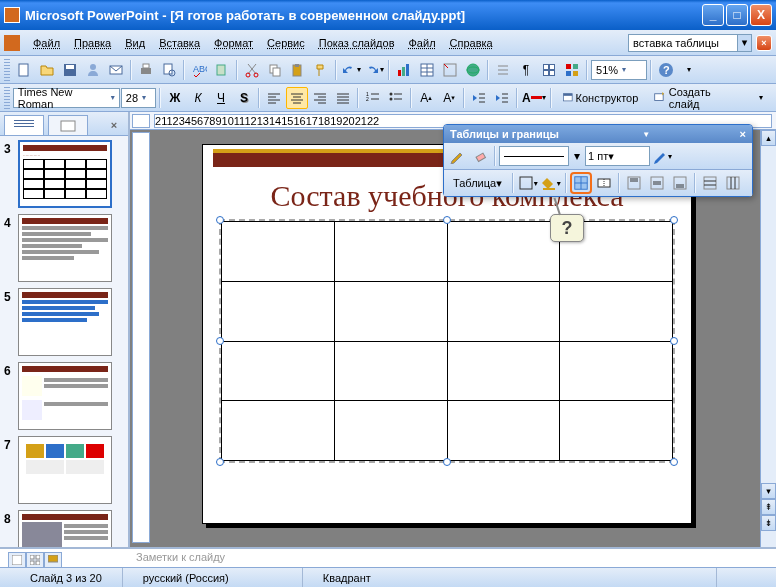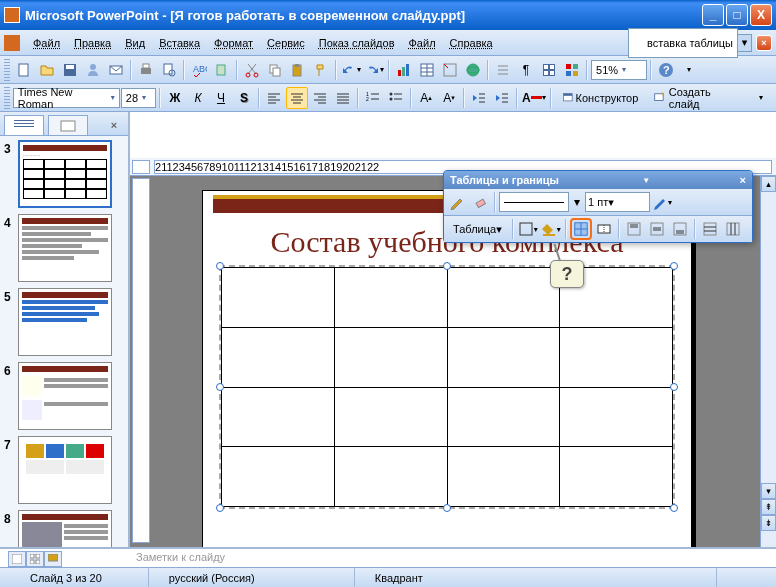"вставка таблицы" .menubar .helpbox { padding: 14px 4px -> 2px 4px; text-align: right -> none }
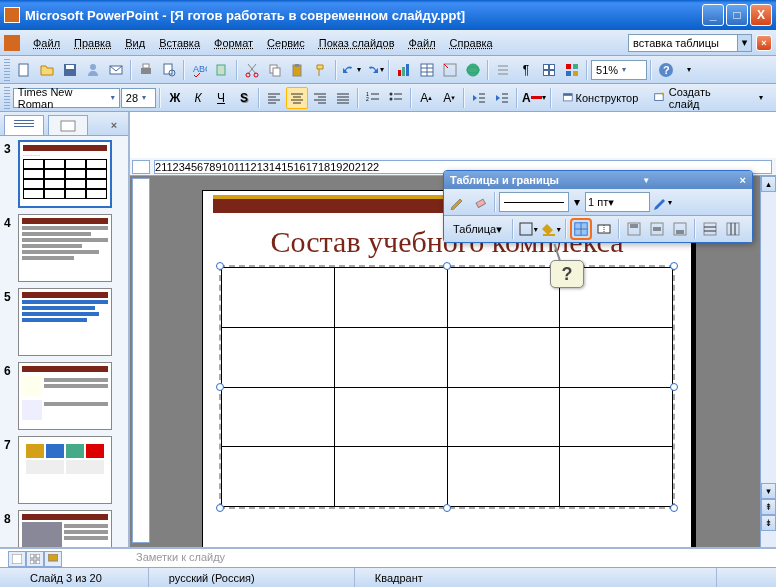"2112345678910111213141516171819202122" .canvas { margin-top: 46px -> none }
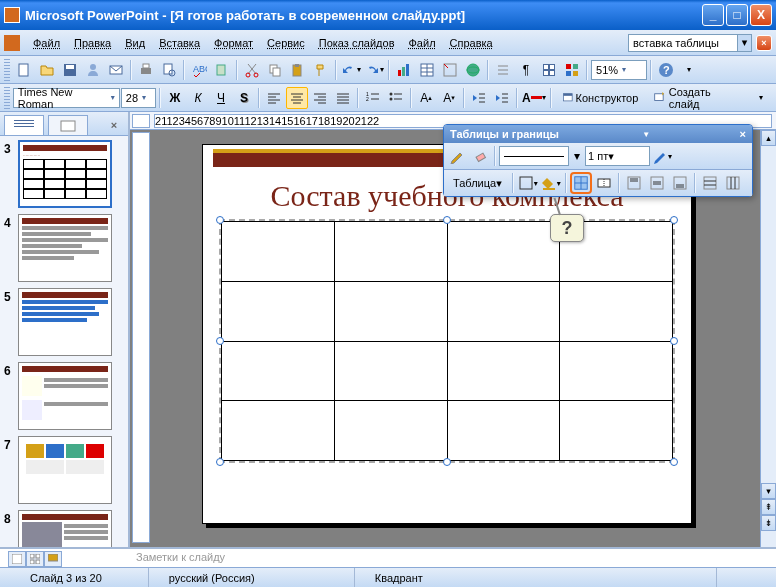"Слайд 3 из 20" .statusbar { align-items: flex-start -> center; gap: 26px -> none }
